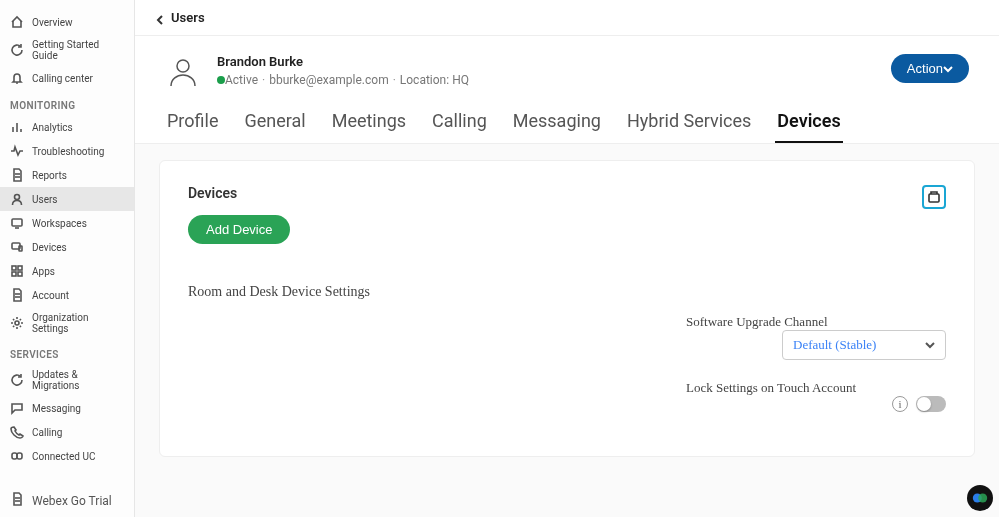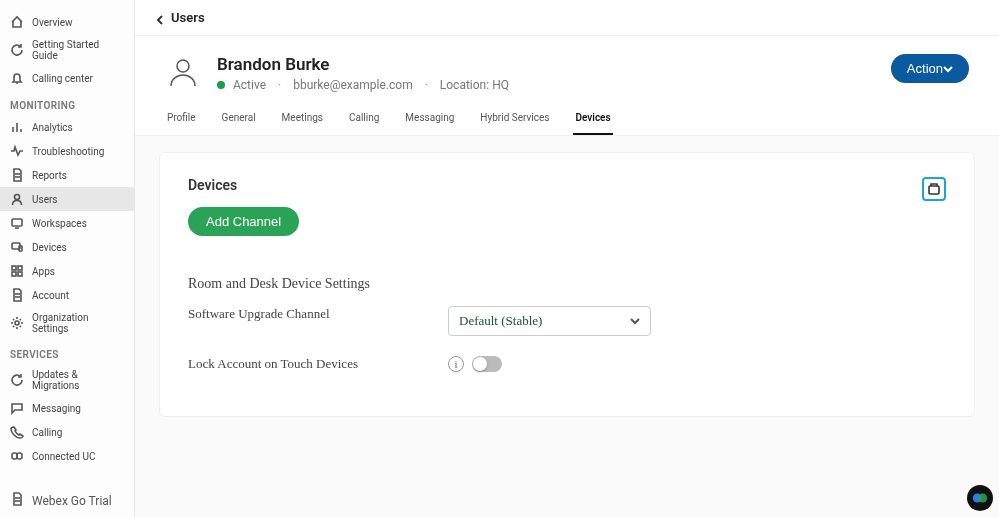"Brandon Burke" .userName { font-size: 17px -> 13px }
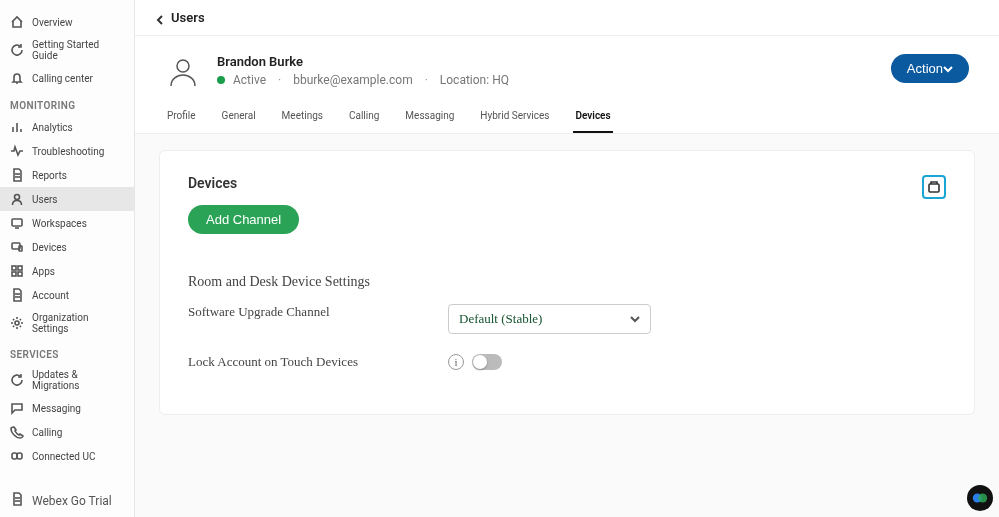"Active" .subline { gap: 8px -> 0 }
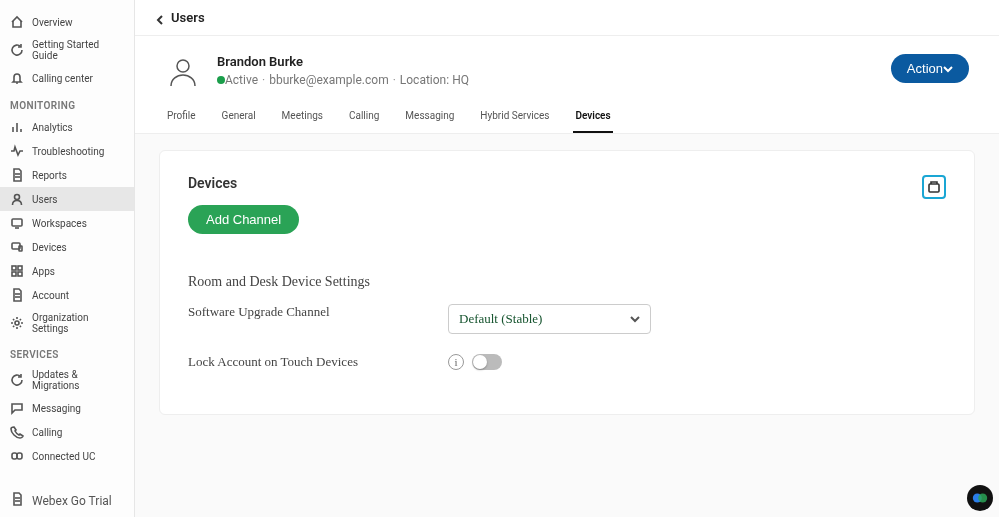"Profile" .tab { font-size: 10px -> 18px }
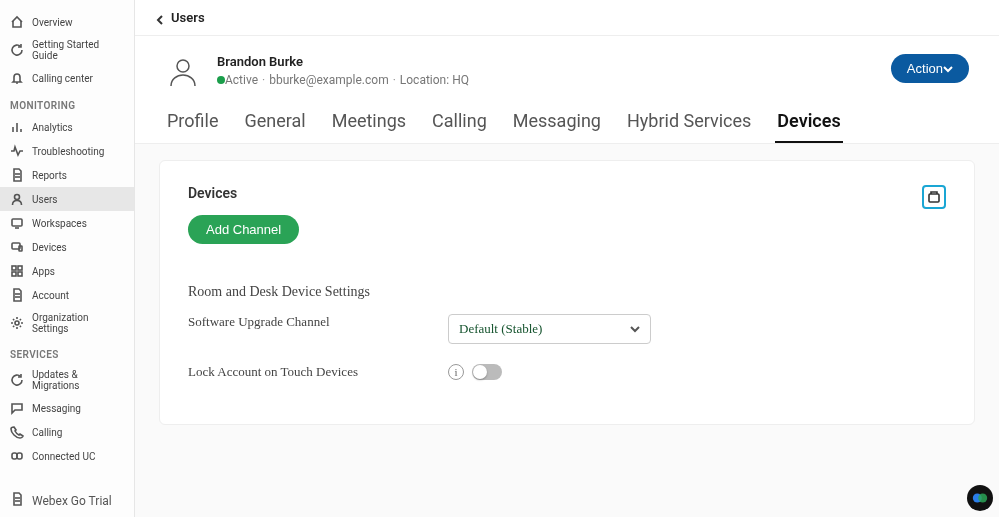"Add Channel" span { text: Channel -> Device }
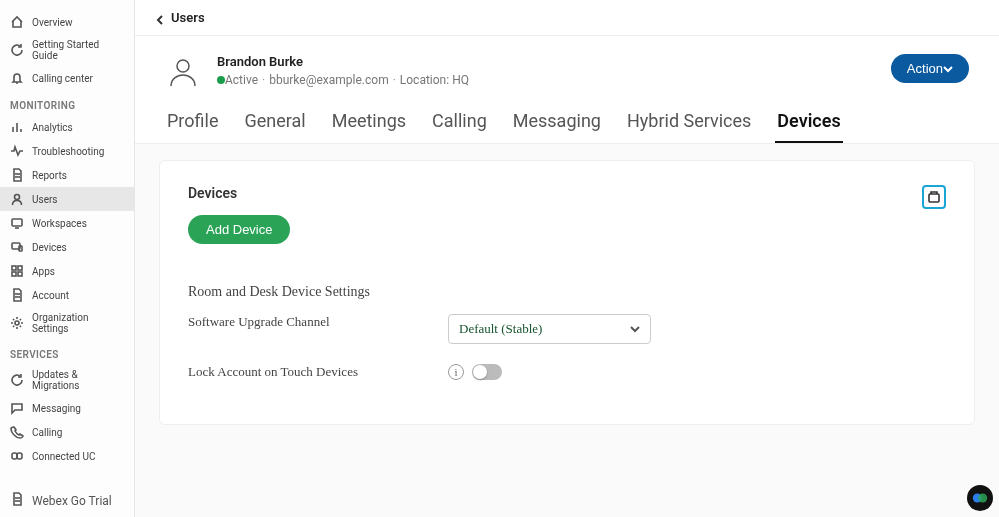"Software Upgrade Channel" .settingRow { align-items: flex-start -> flex-end; flex-direction: none -> column }
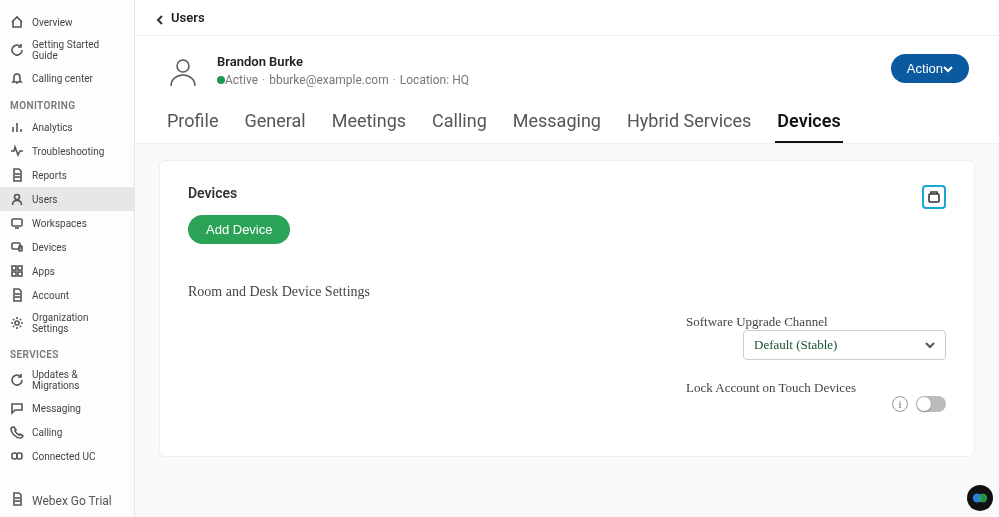"Default (Stable)" .select { color: #14532d -> #3b82f6; width: 203px -> 164px }
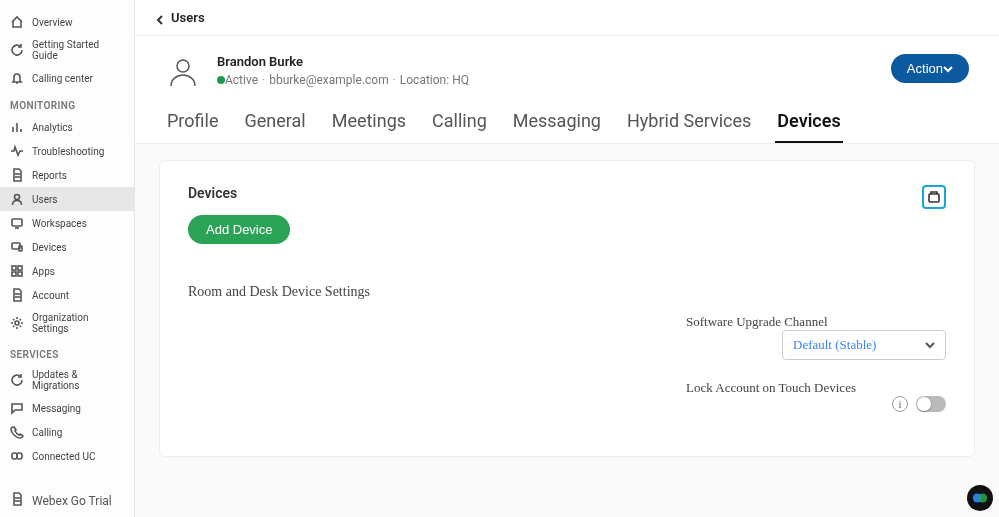"Lock Account on Touch Devices" div.lbl { text: Account on Touch Devices -> Settings on Touch Account }
